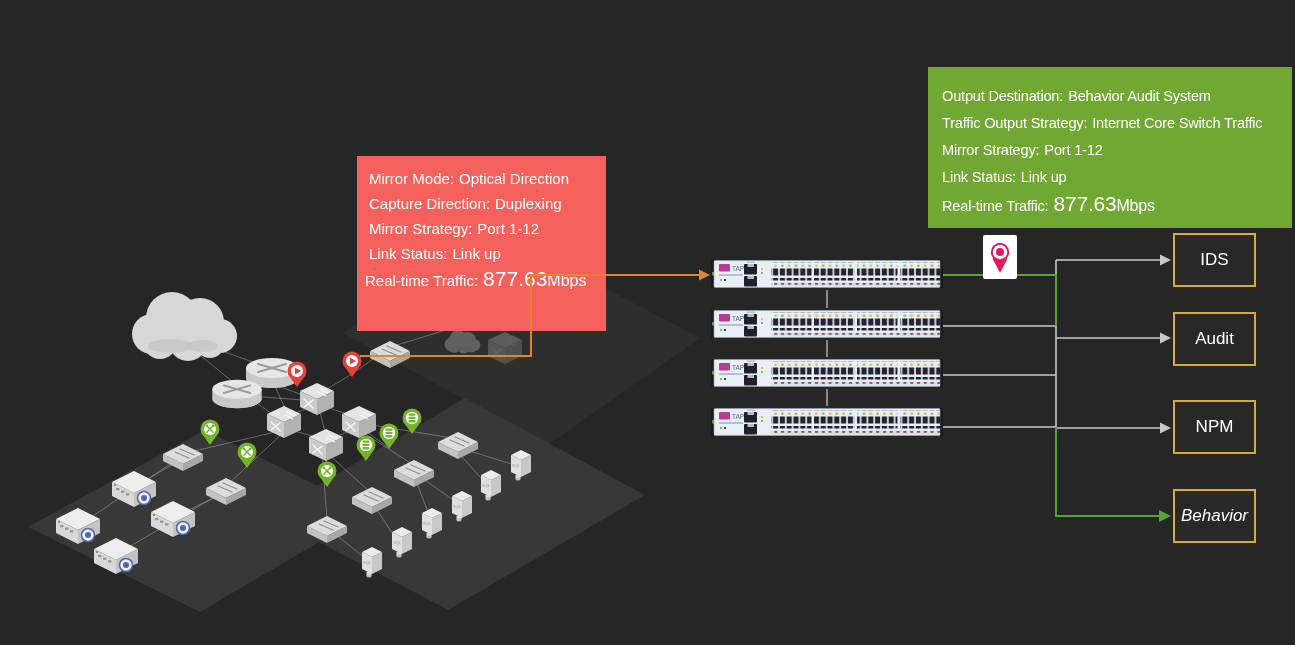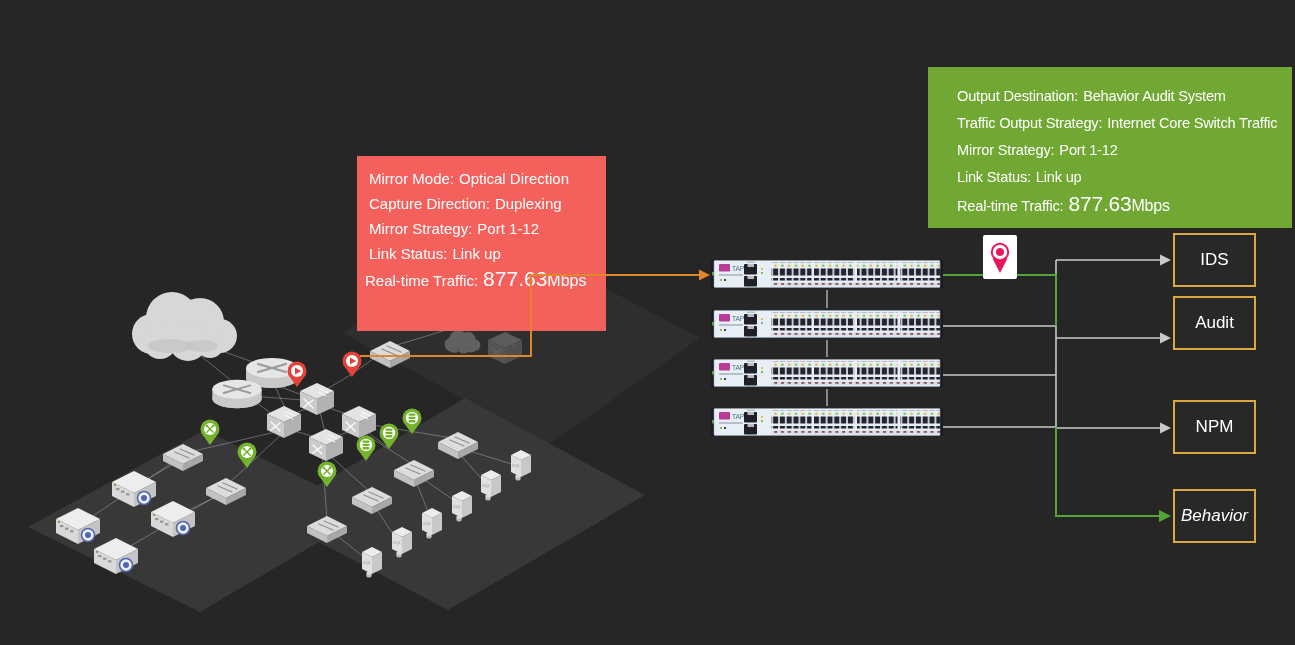"Output Destination: Behavior Audit" .tt-output .tt-line { margin-left: 15px -> none }
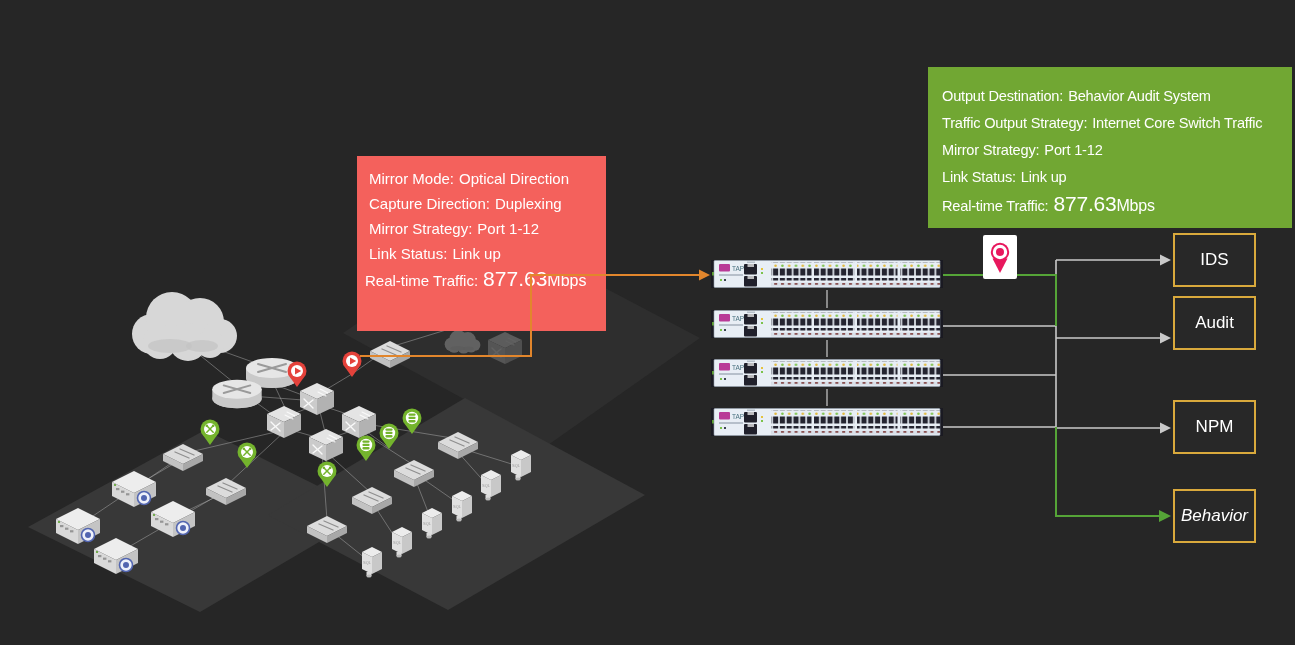"Audit" .dest-audit { top: 296px -> 312px }
